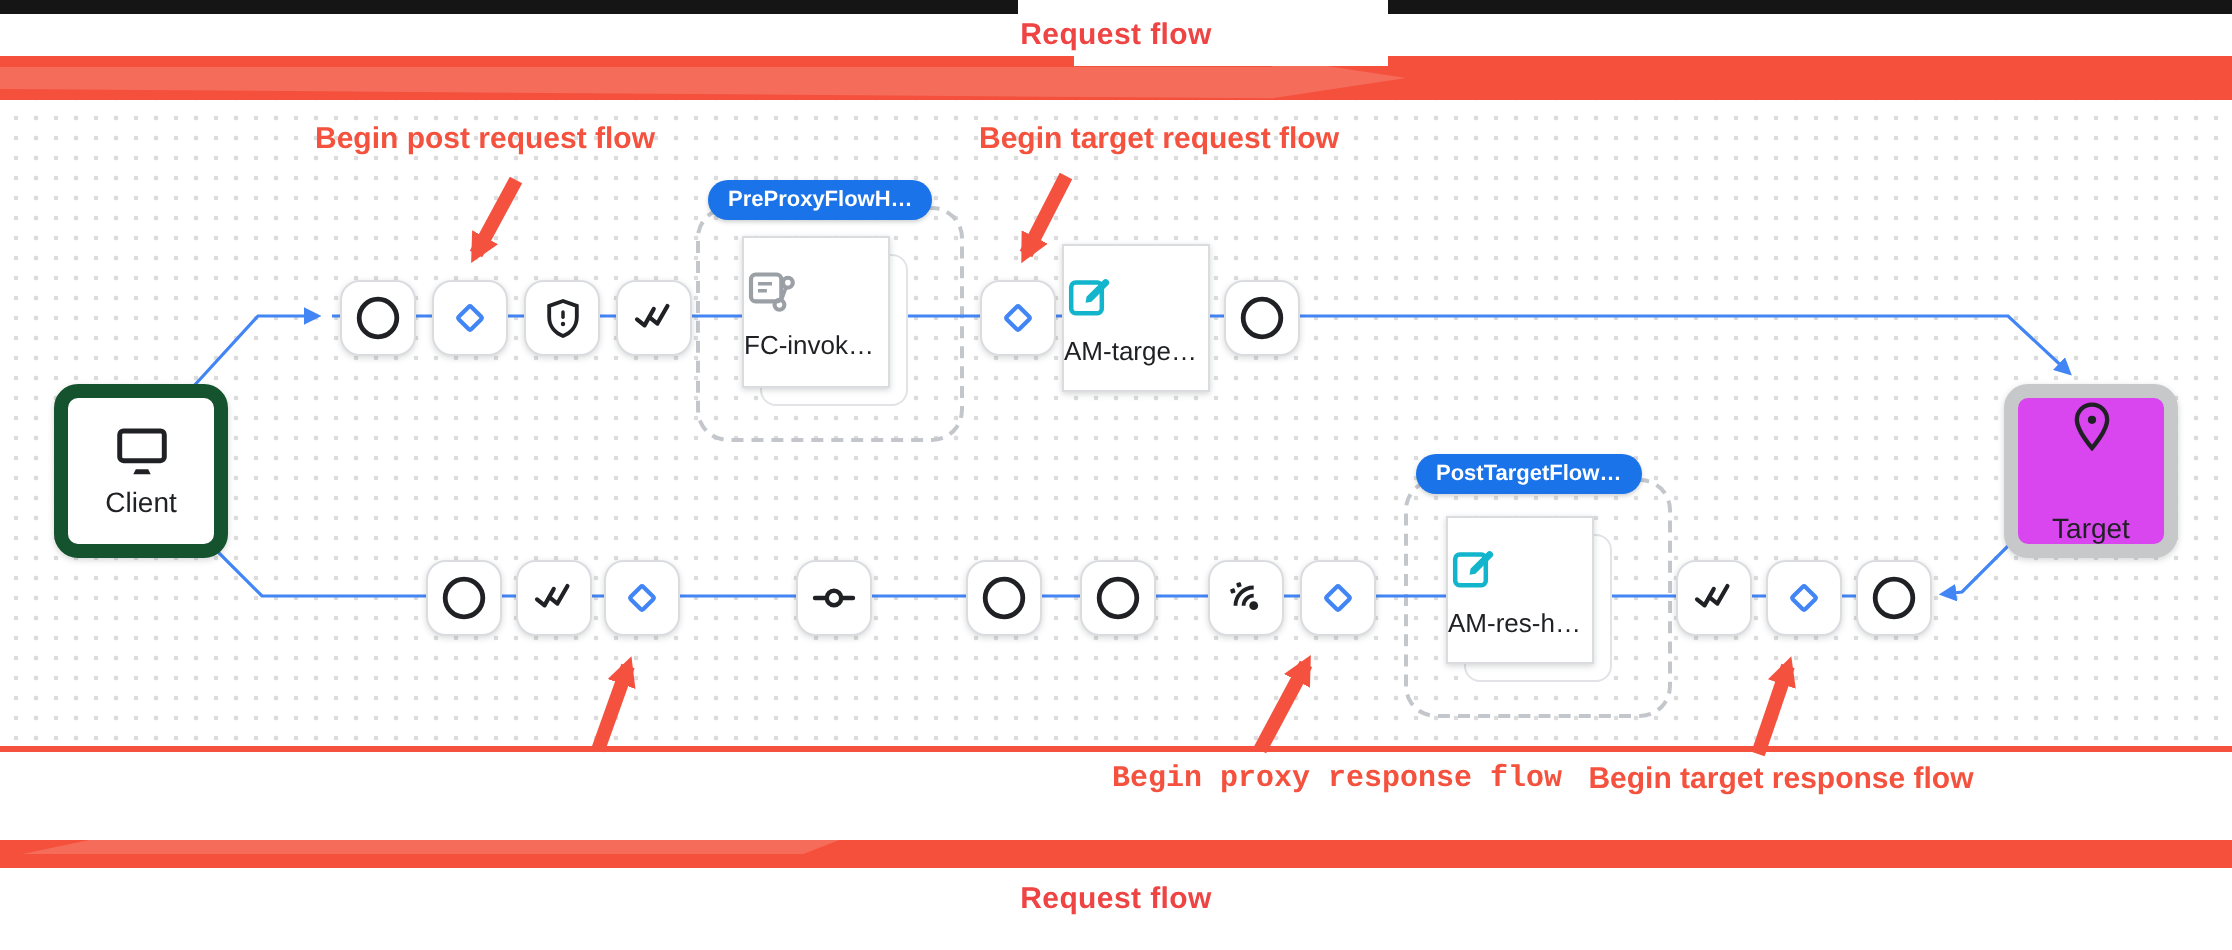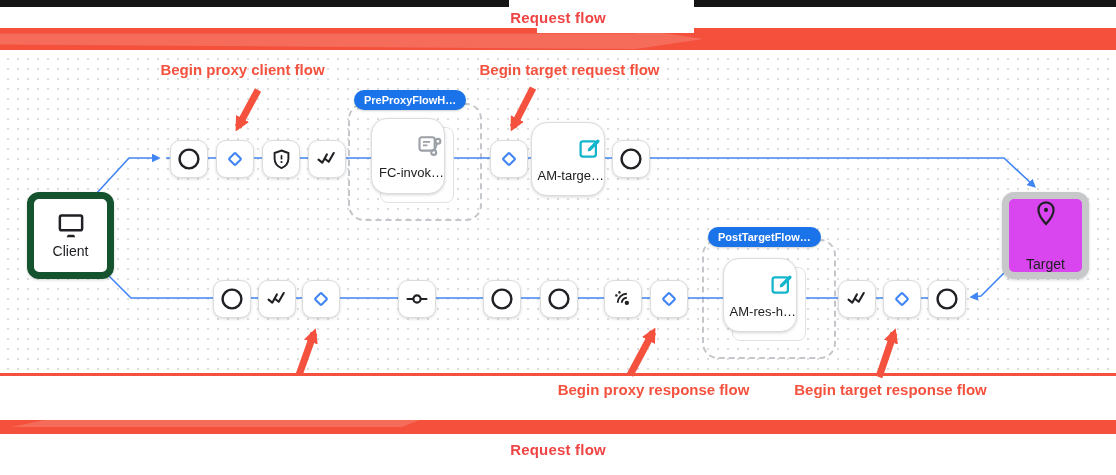"Begin proxy client flow" div.abs { text: proxy client -> post request }
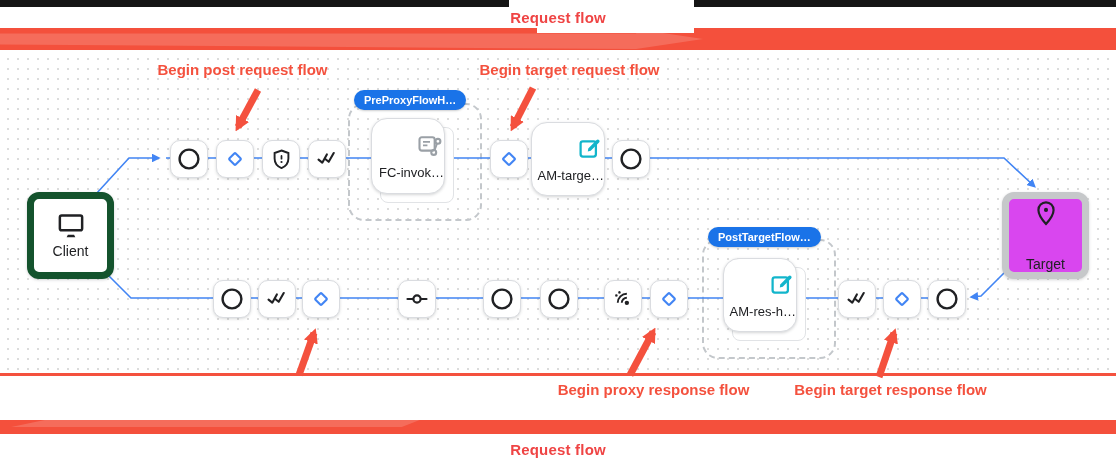"Begin target request flow" div.abs { left: 472px -> 482px }
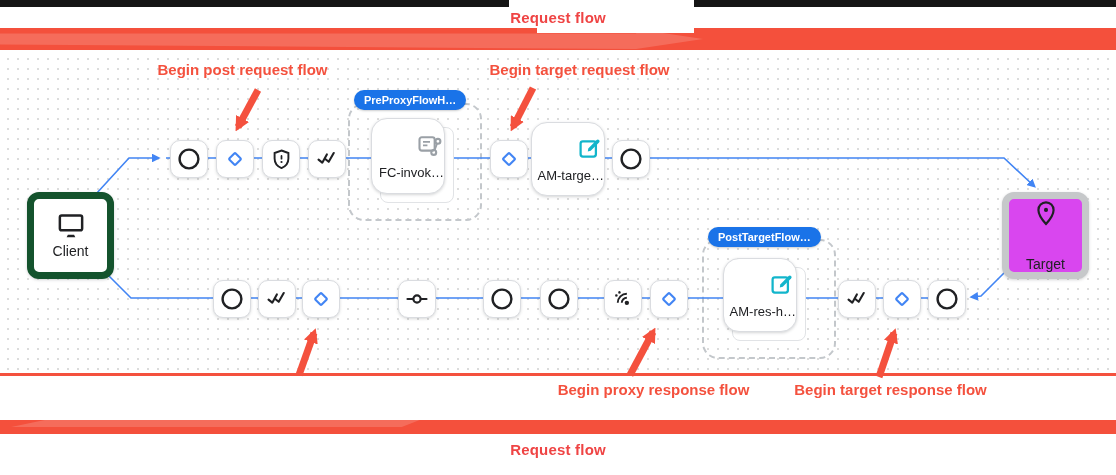"FC-invok…" .card { align-items: flex-end -> flex-start; border-radius: 16px -> 0 }
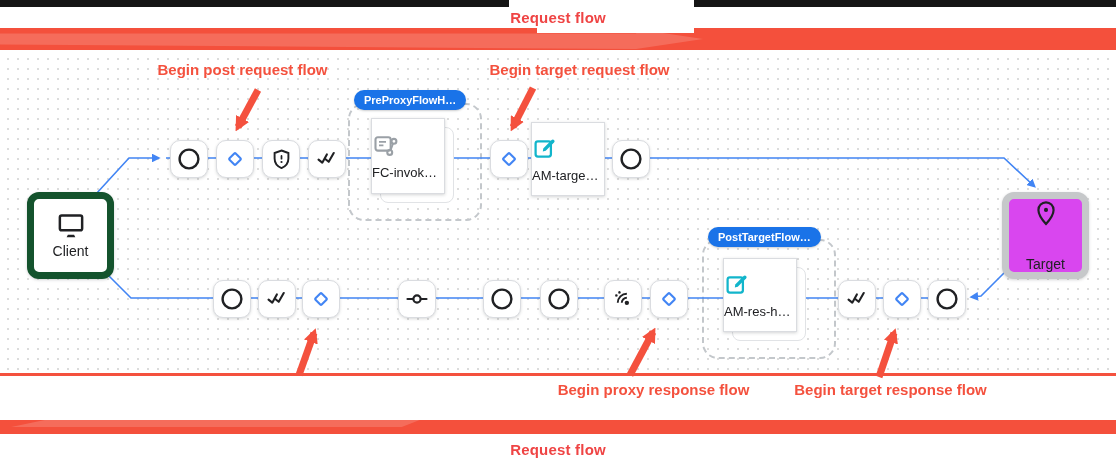"Begin proxy response flow" div.abs { font-family: none -> Liberation Mono, monospace }
